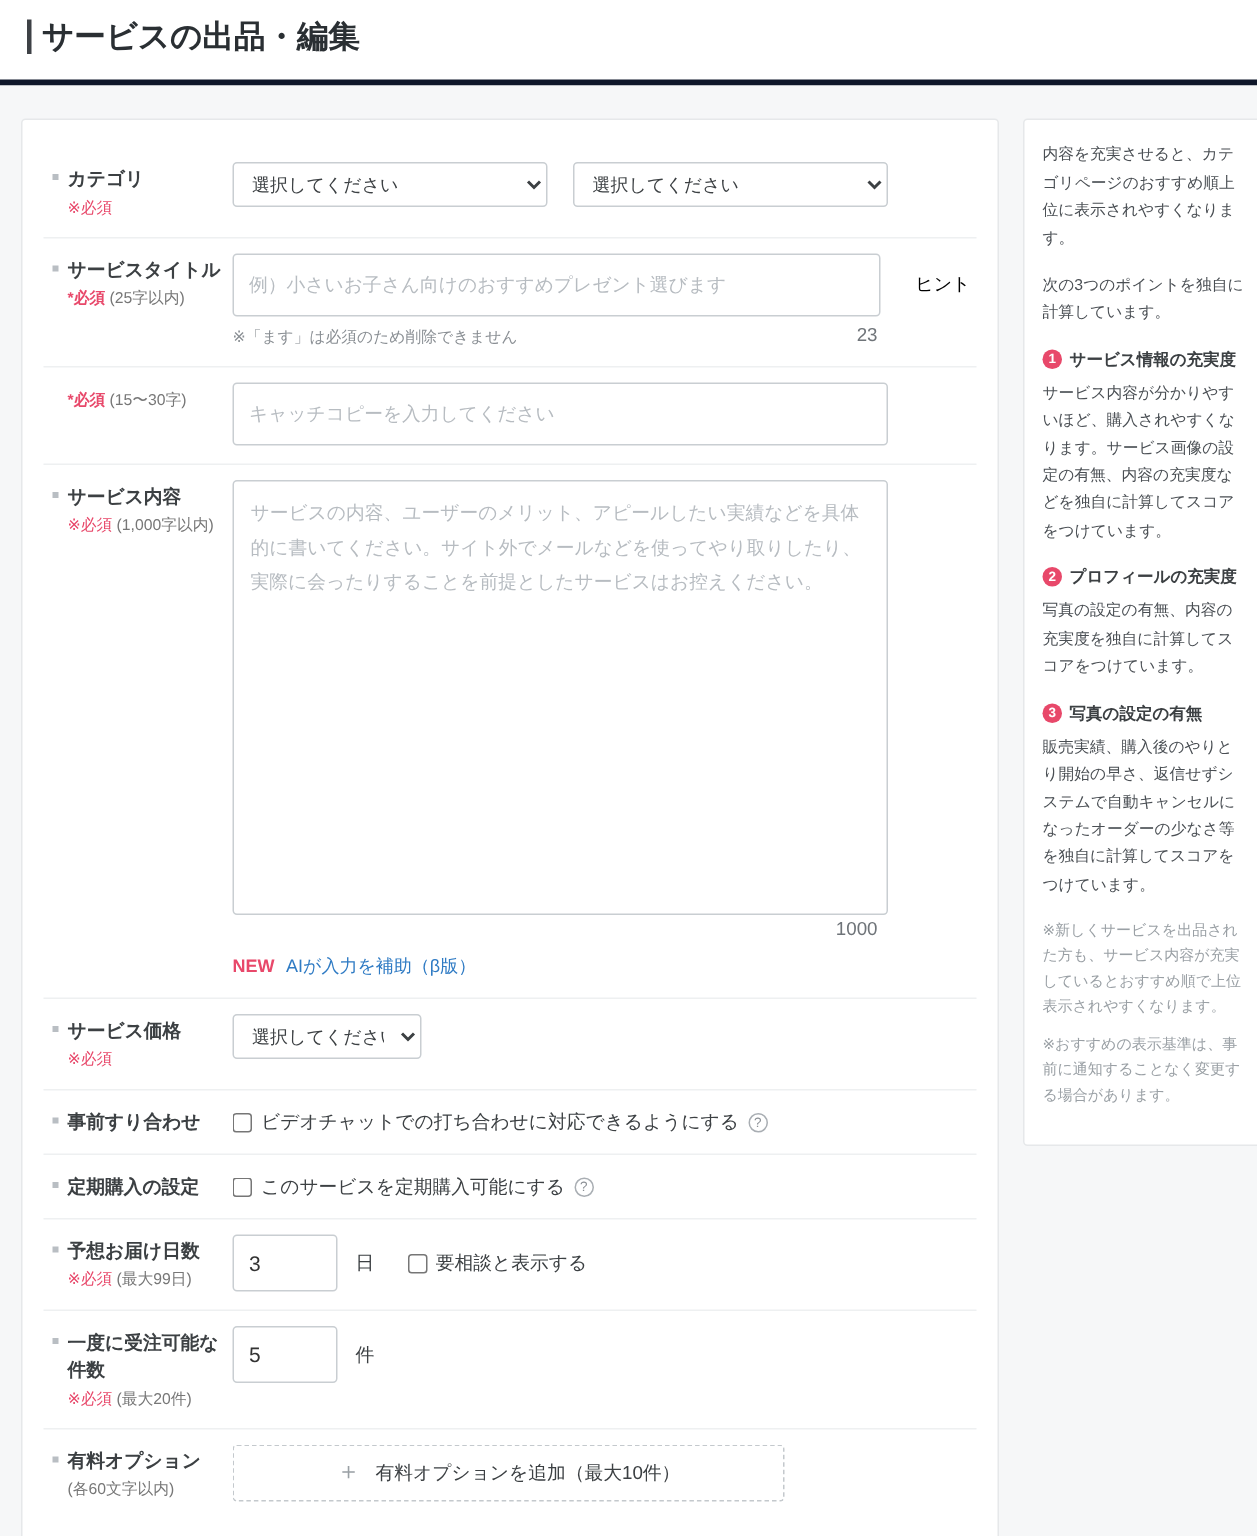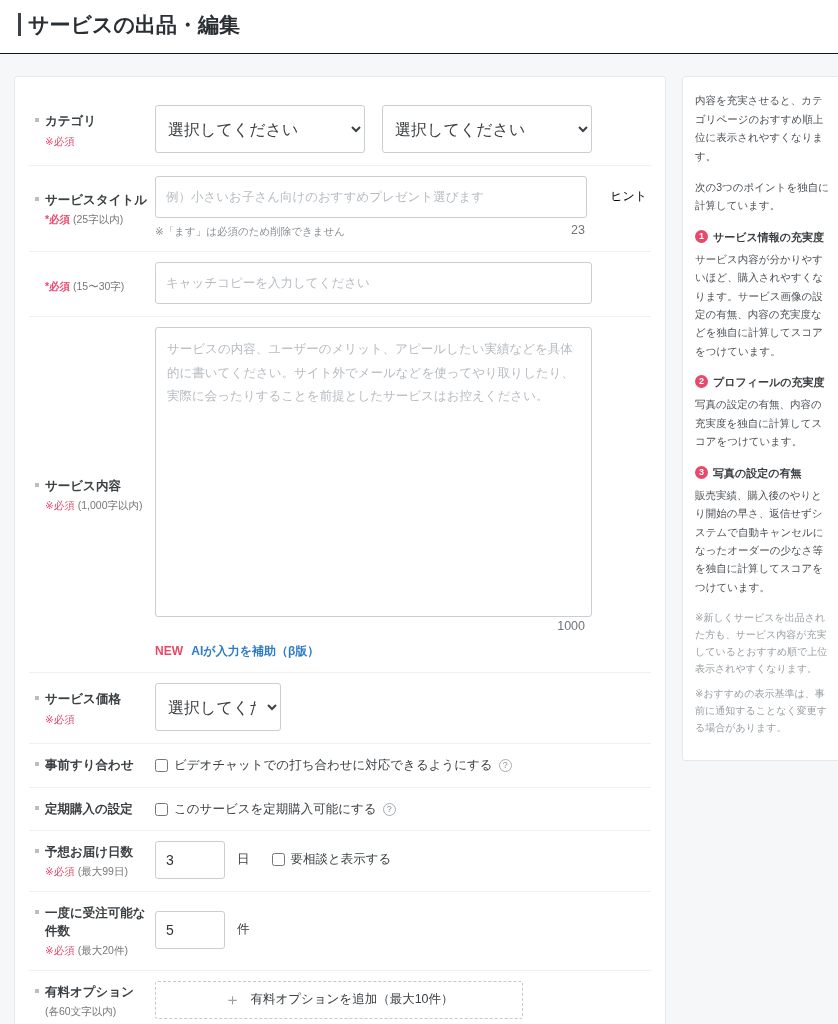"サービスの出品・編集" .page-header { border-bottom: 1px solid #0f172a -> 4px solid #0f172a }
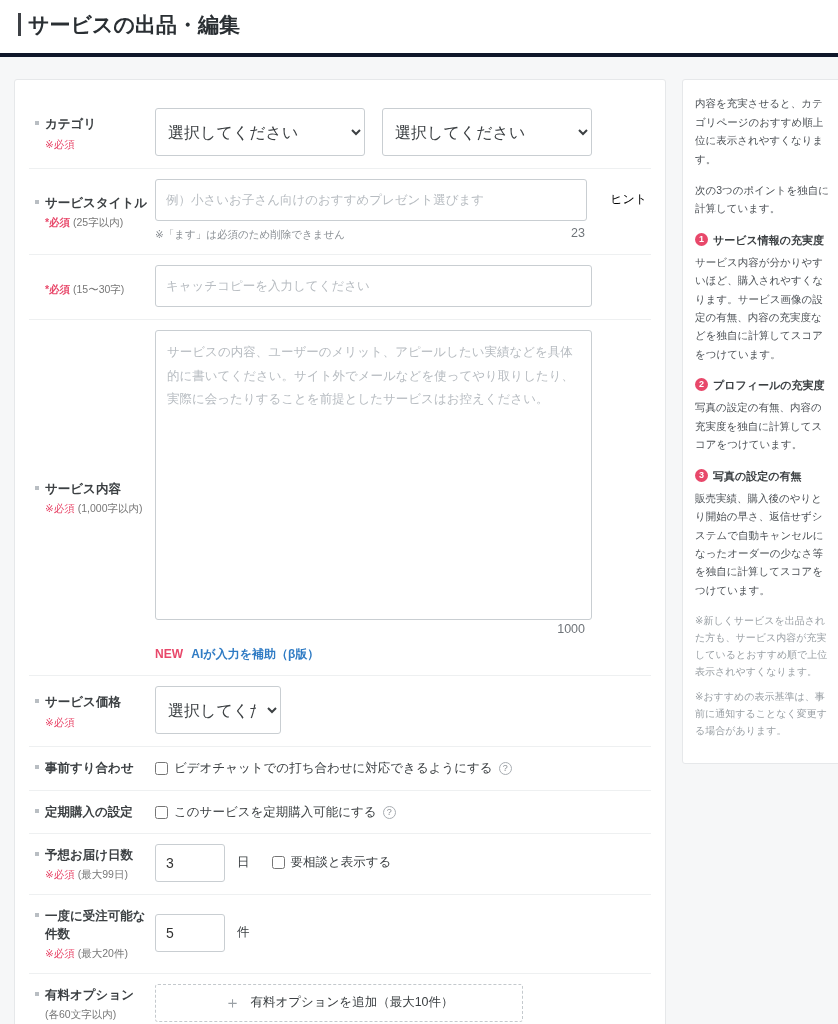"カテゴリ" .row { align-items: center -> flex-start }
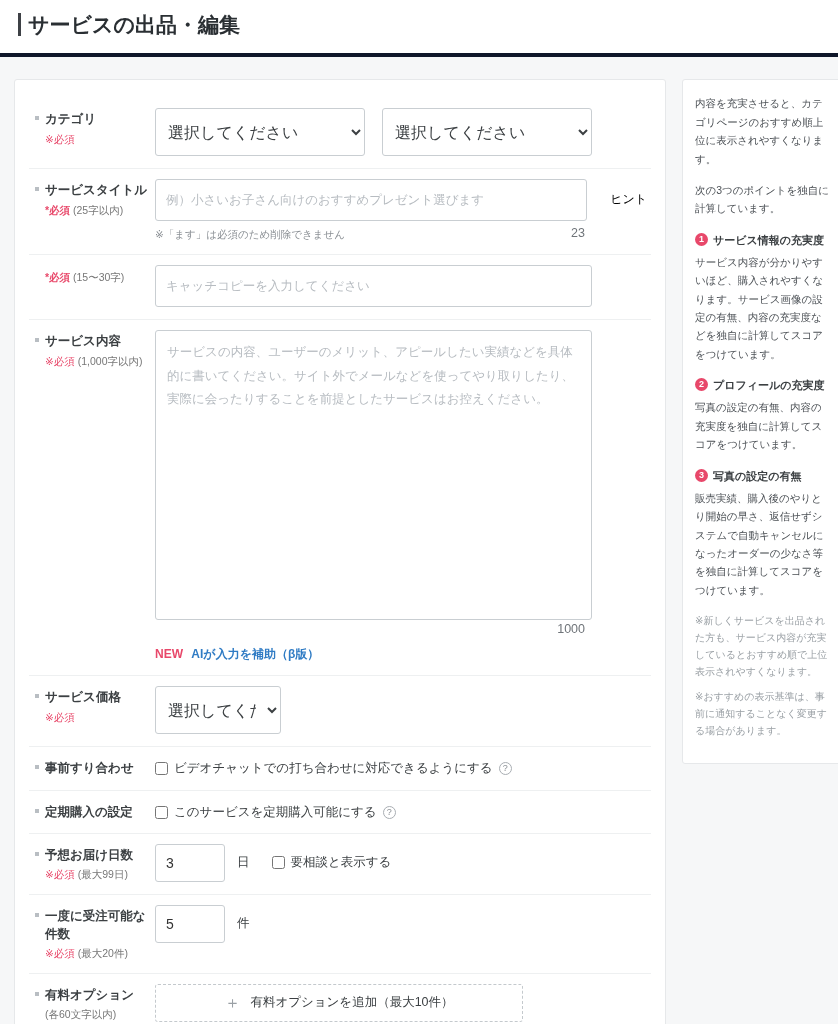"選択してください" select.sel { font-size: 16px -> 12px; height: 48px -> 30px }
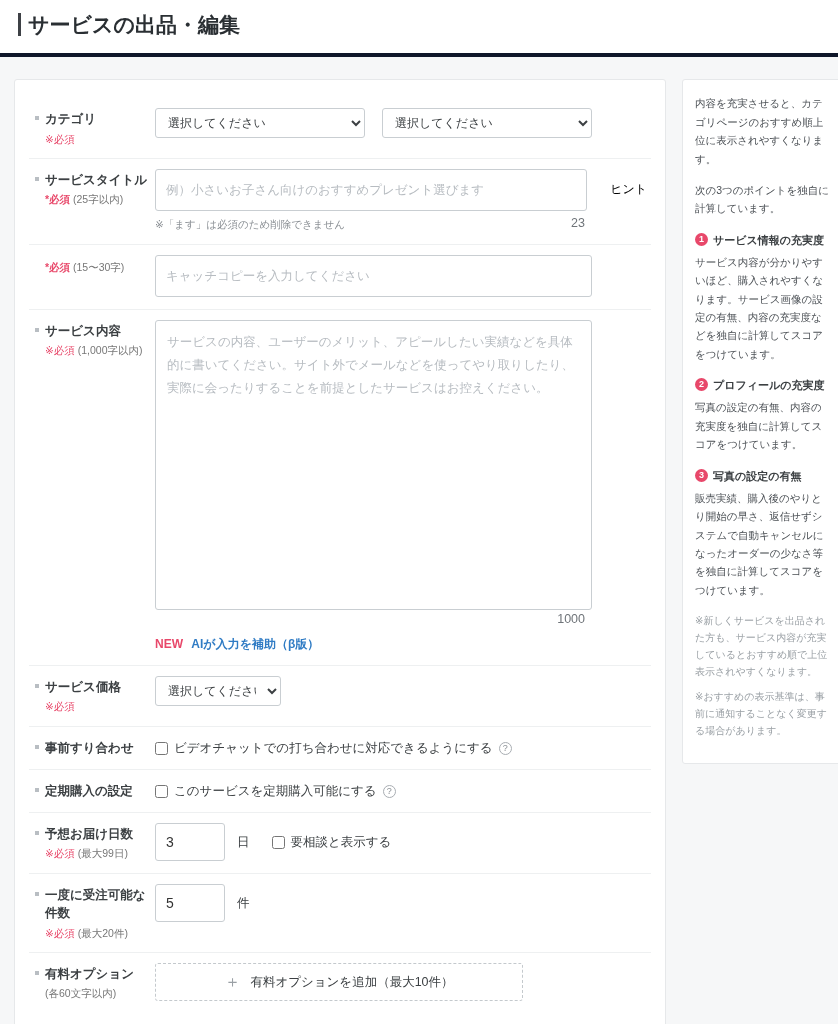"AIが入力を補助（β版）" .ai-text { font-weight: bold -> none }
